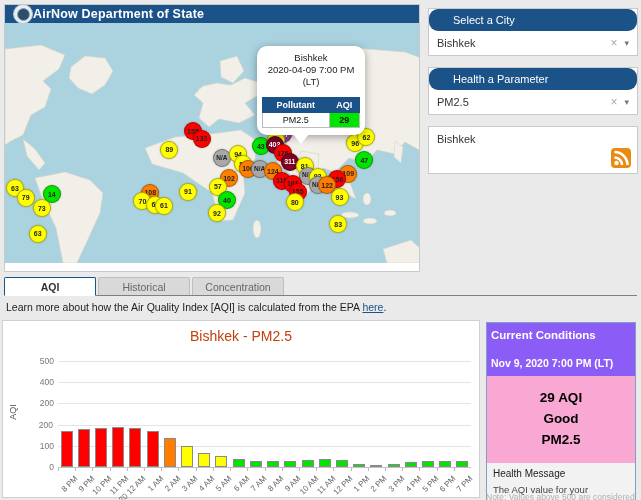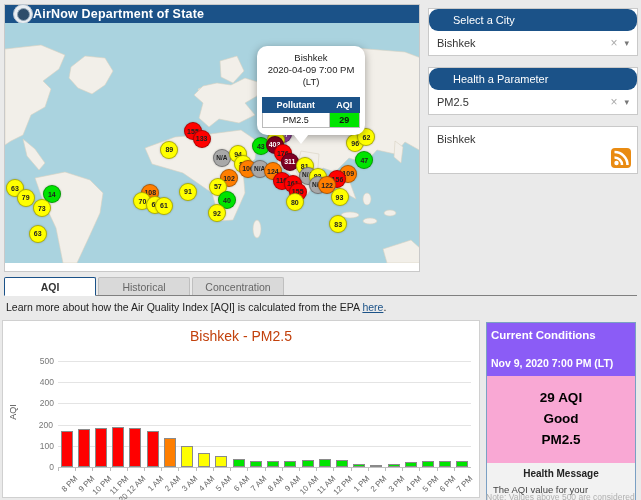"Health Message" .health-title { font-weight: bold -> normal; text-align: center -> none }
